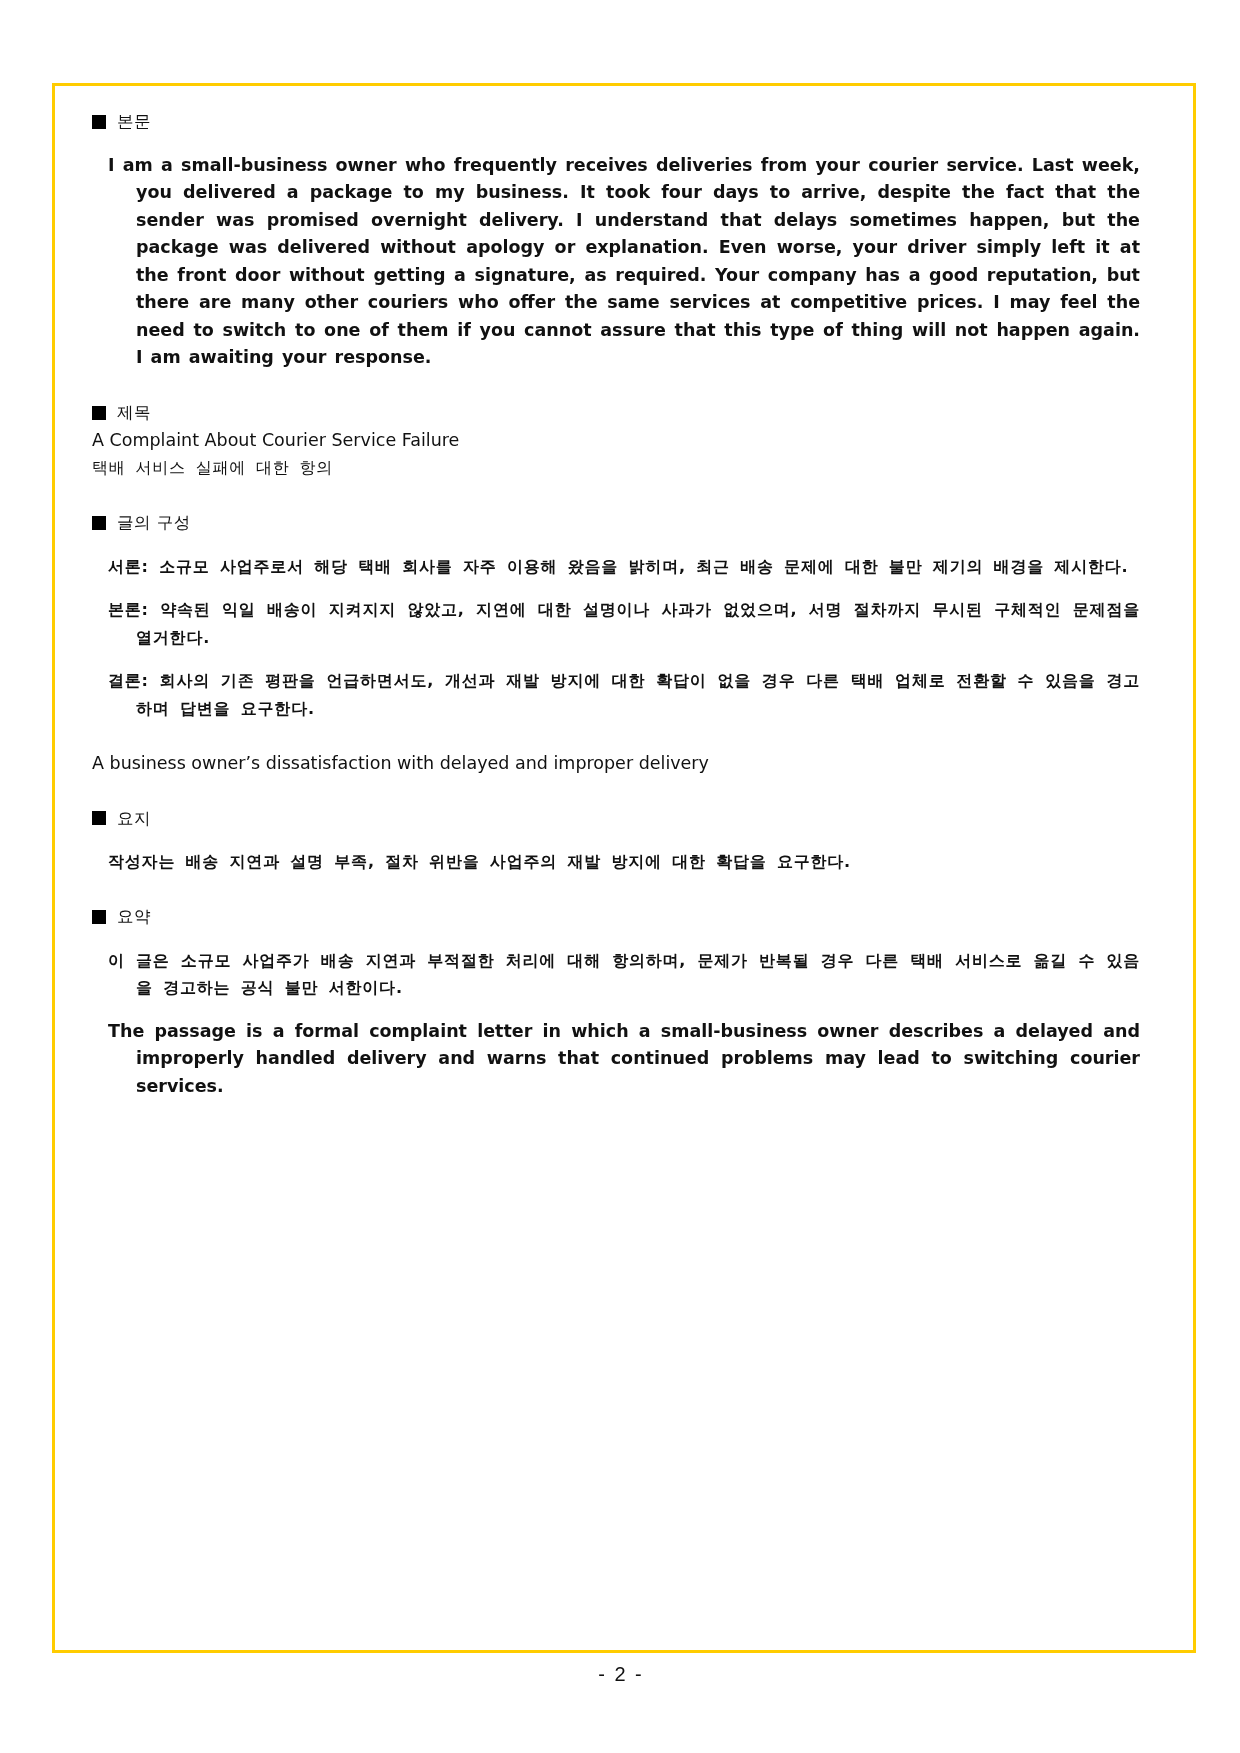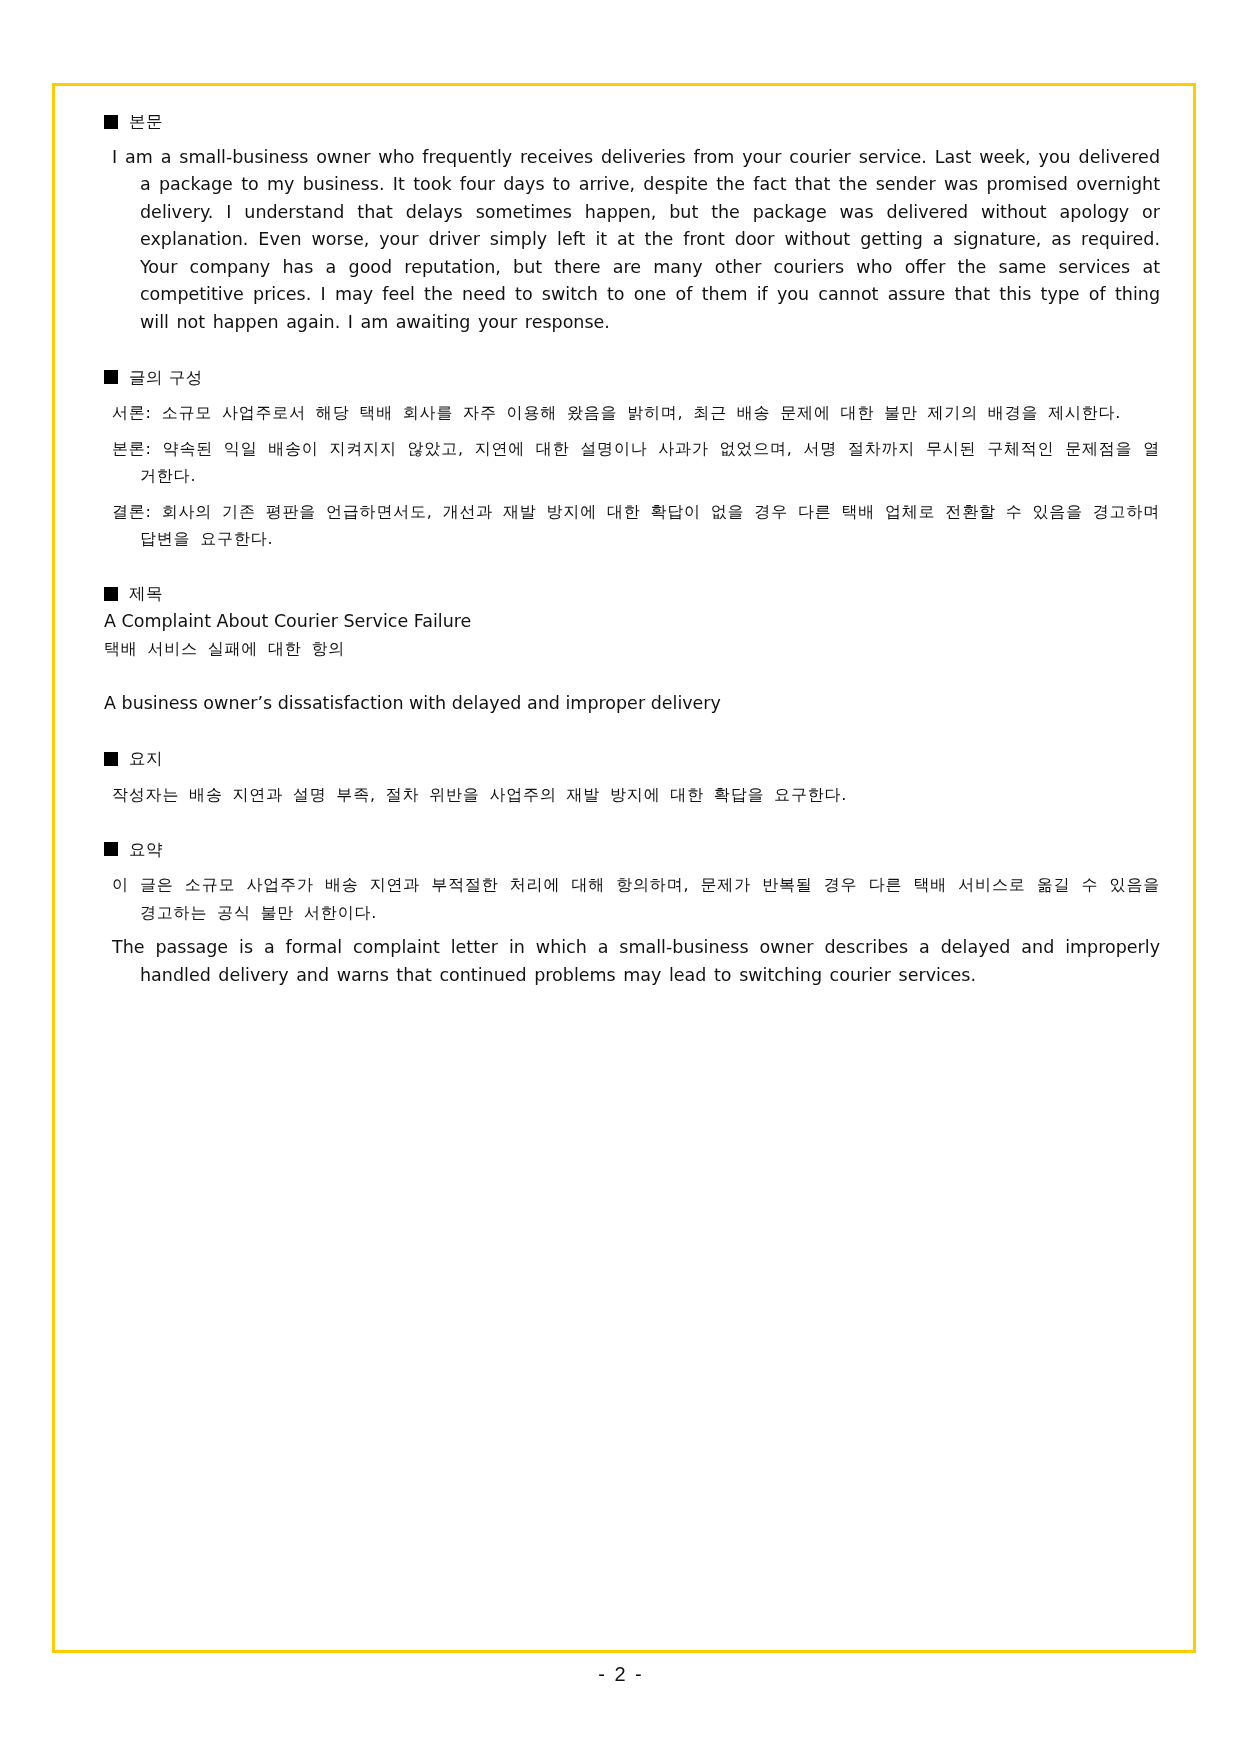"본문" .content { left: 104px -> 92px }
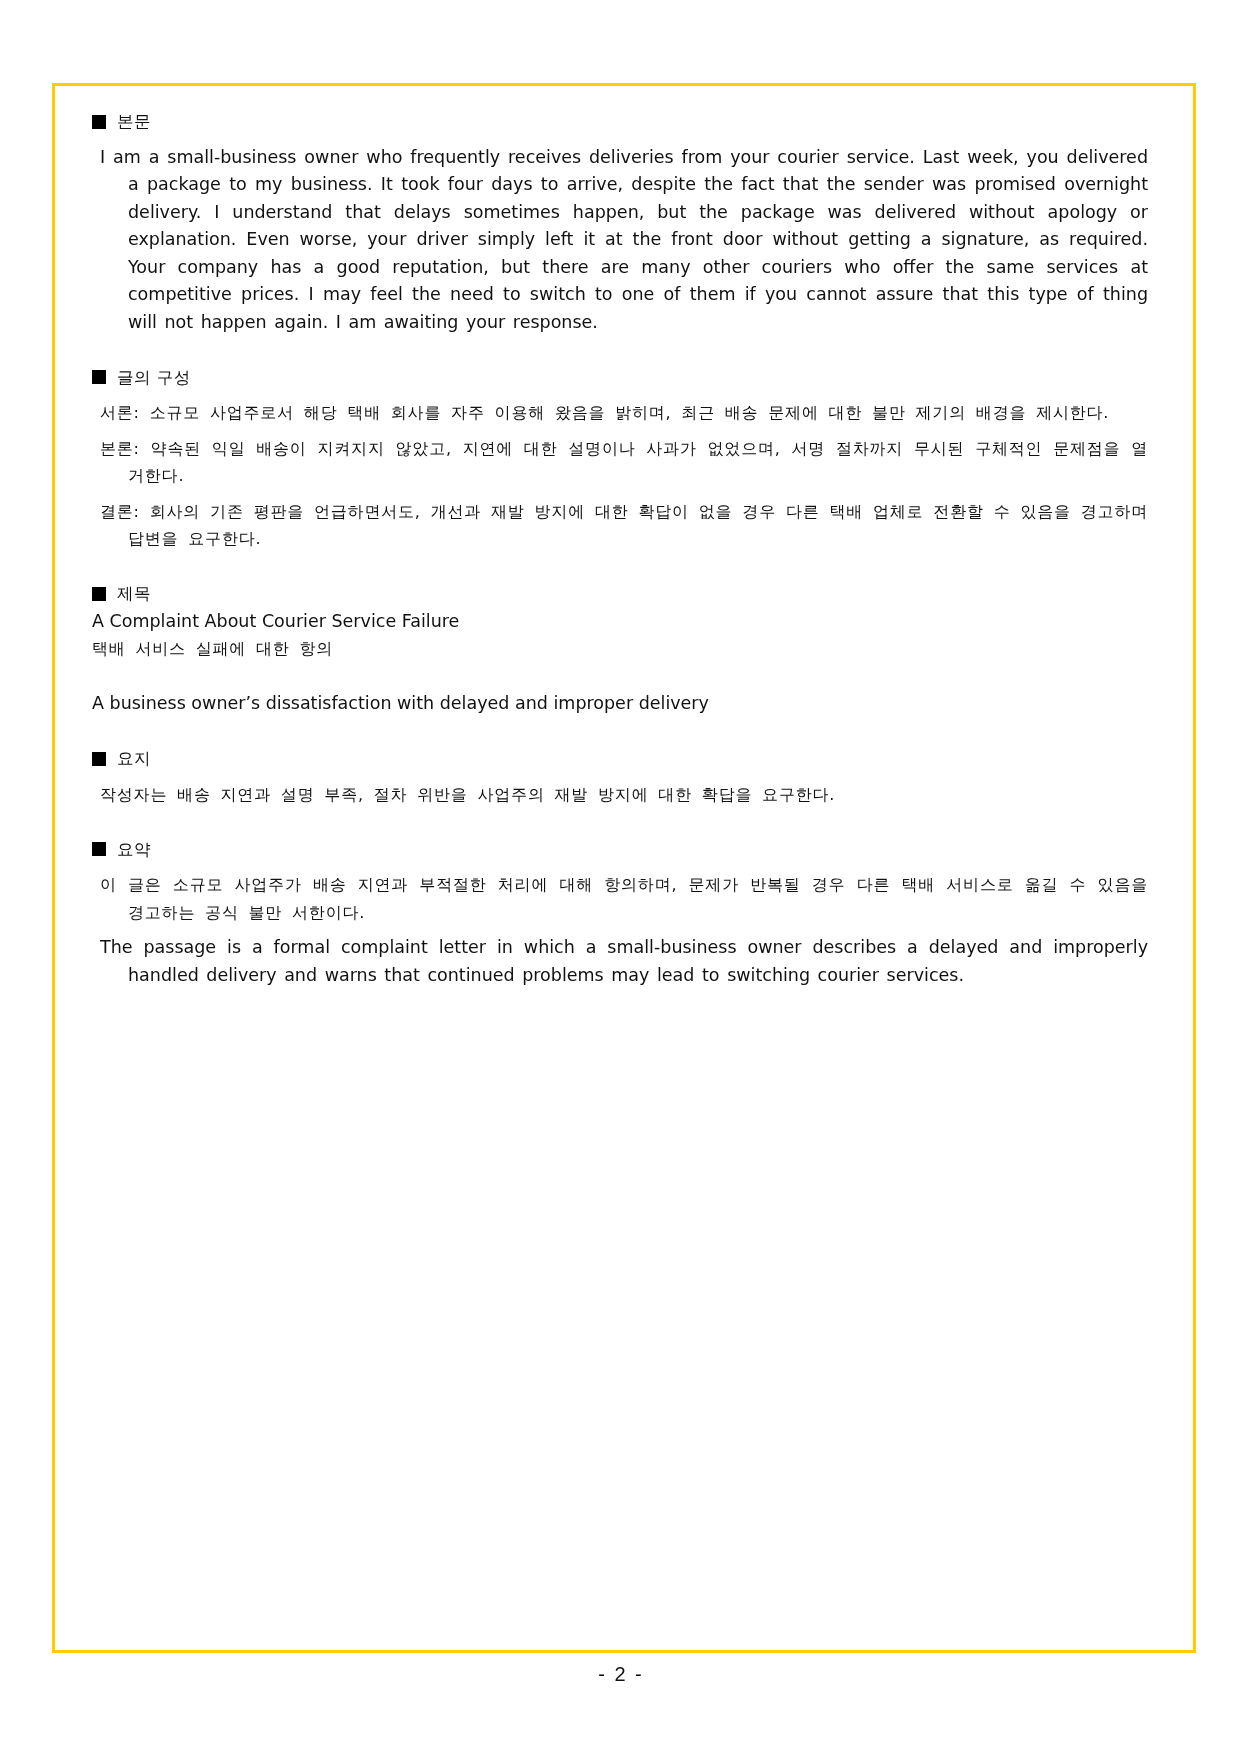"I am a small-business owner" .para { font-weight: none -> bold; margin: 8px -> 16px }
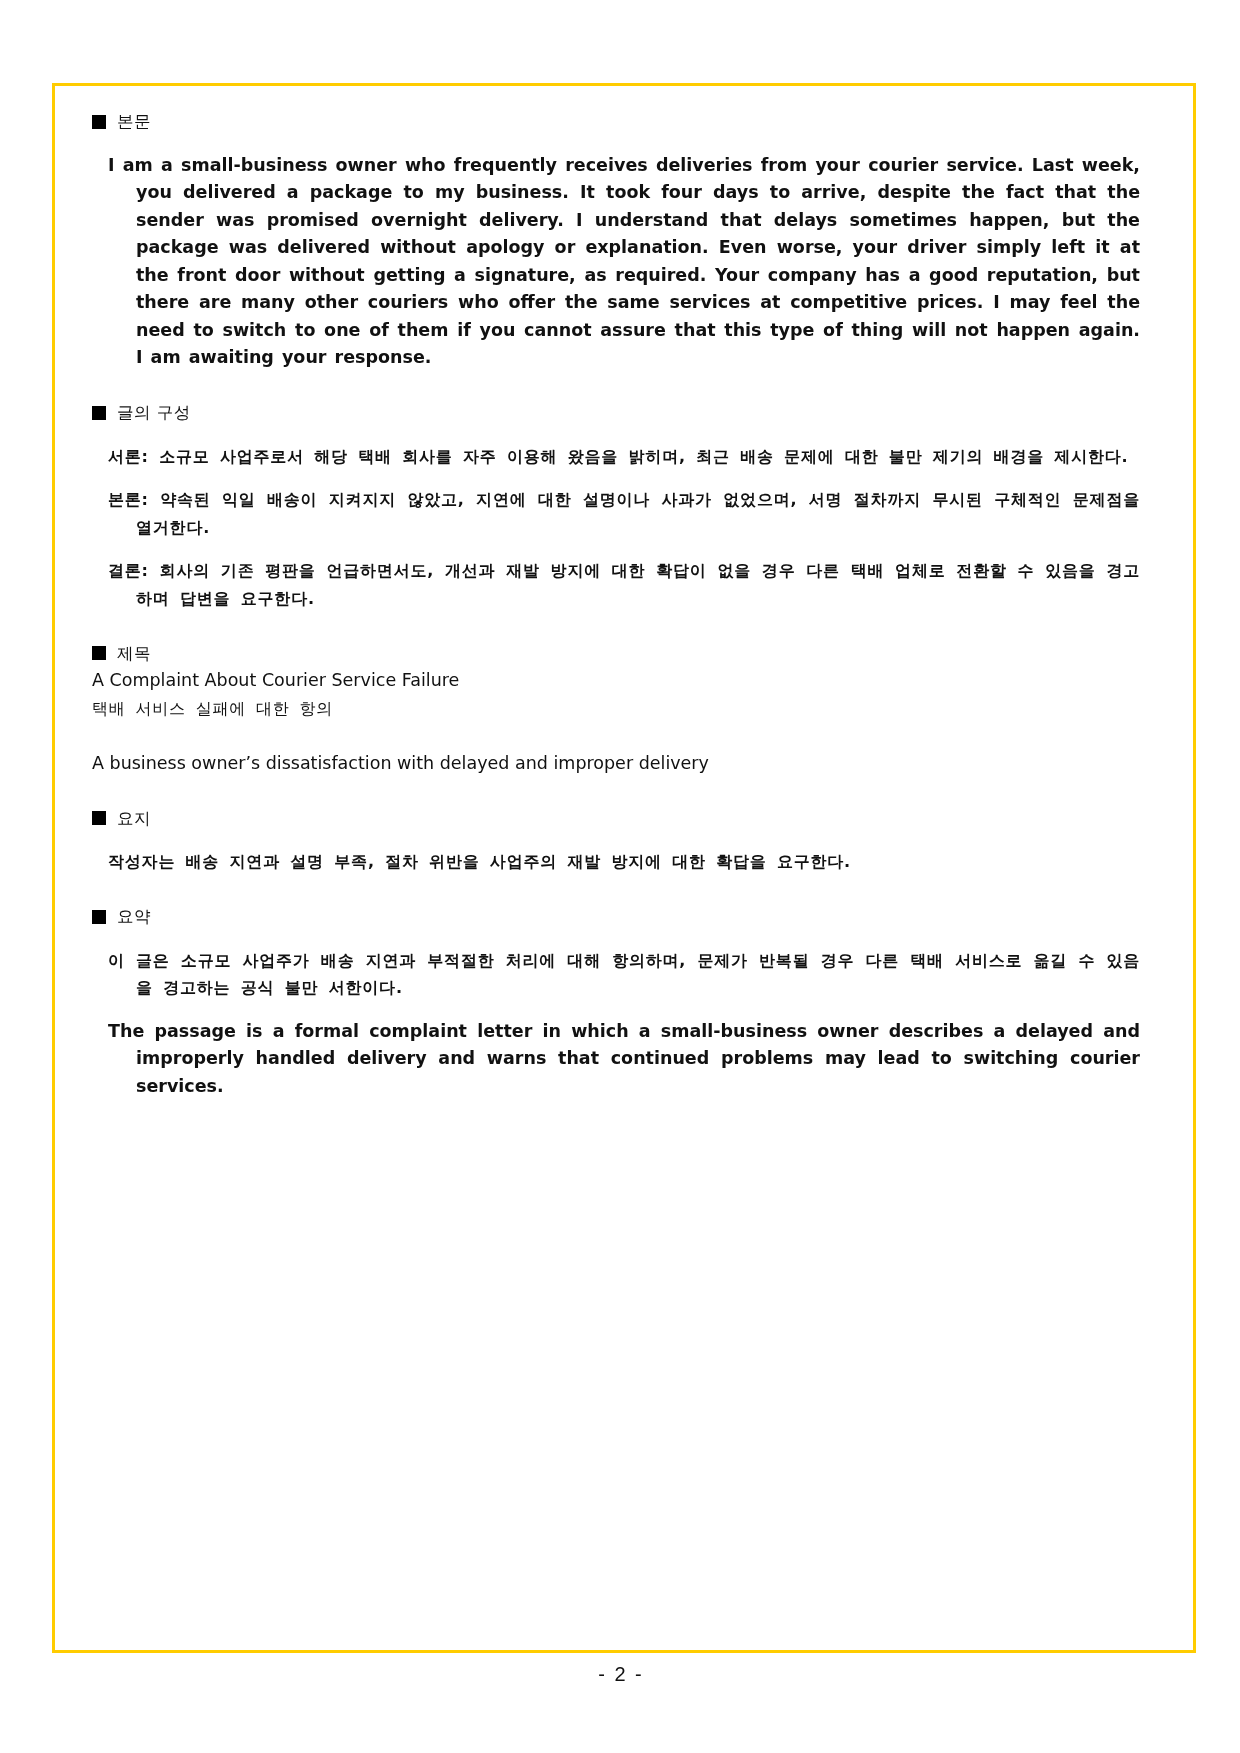"글의 구성" div.section { order: before "제목" -> after "제목" }
